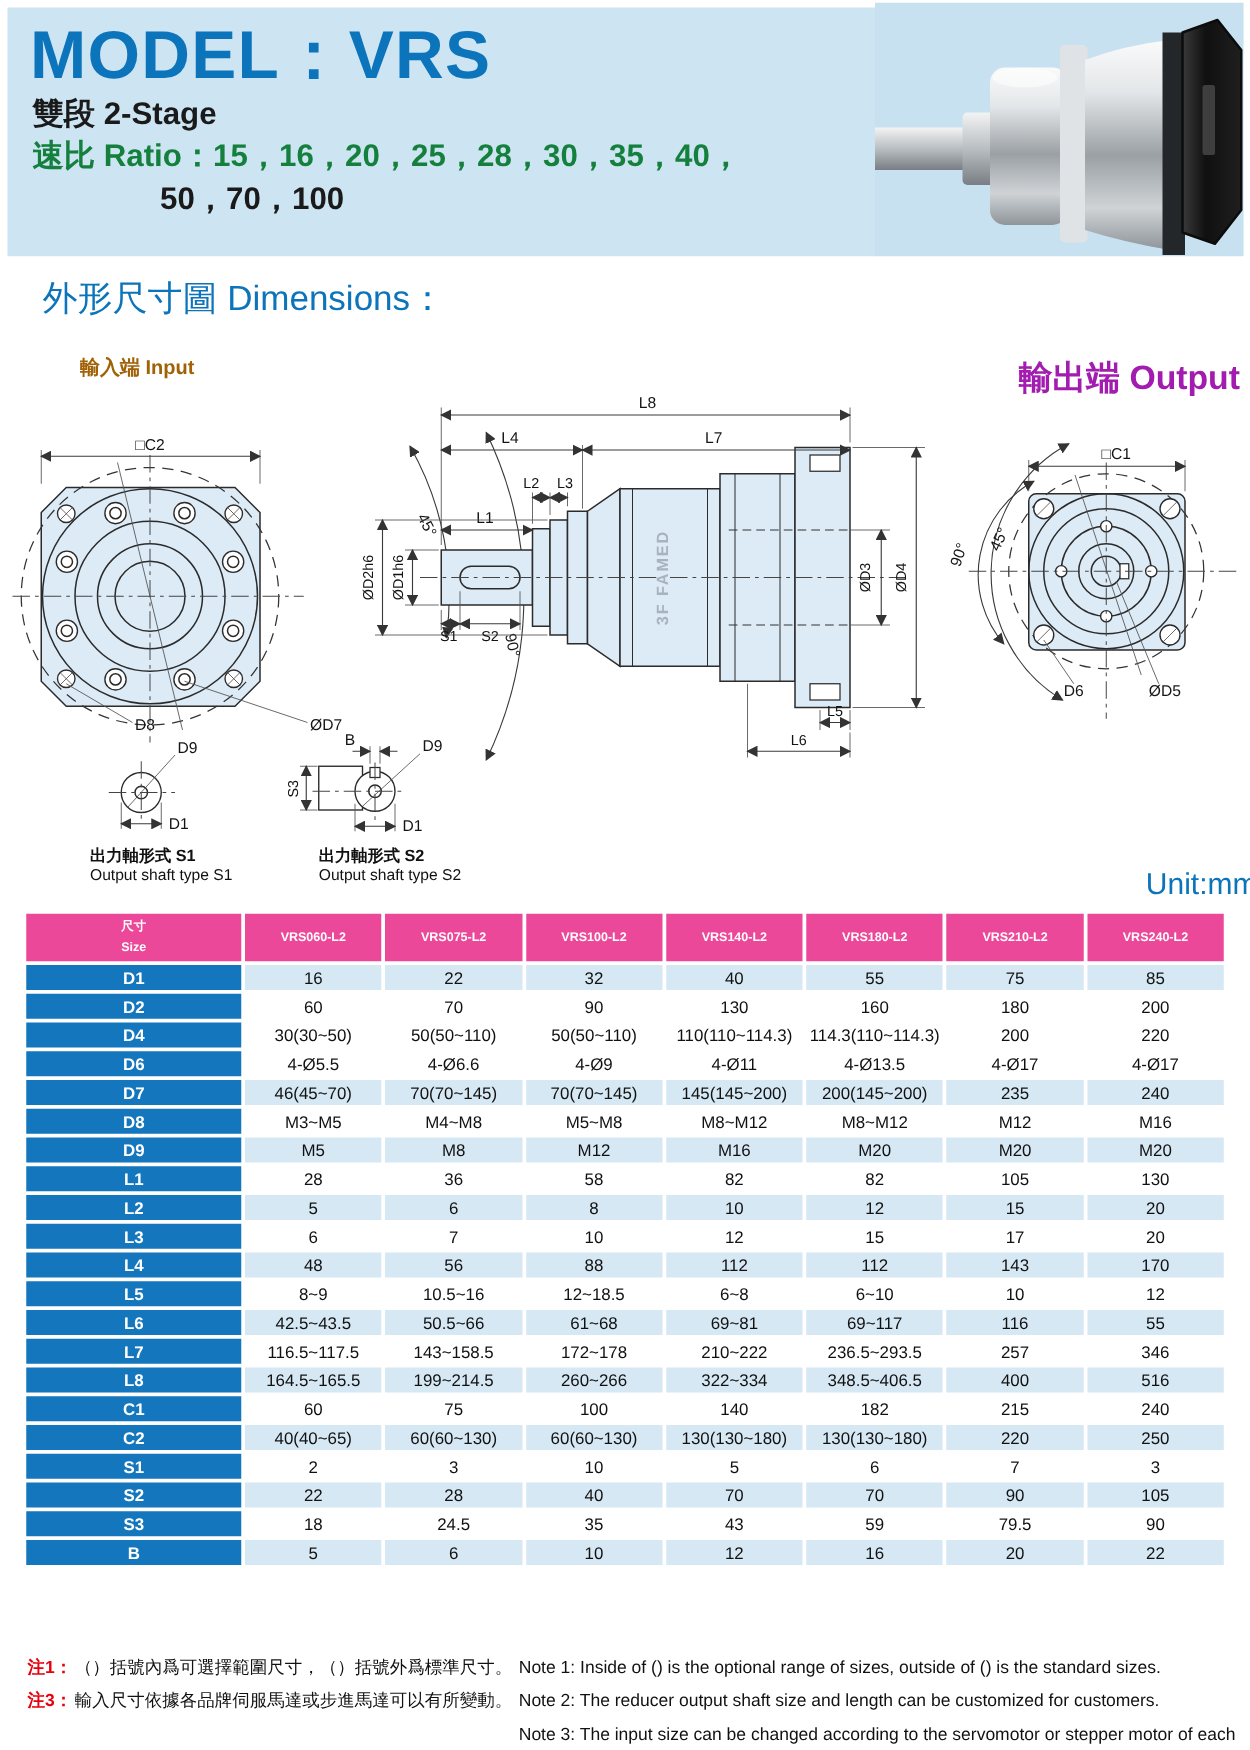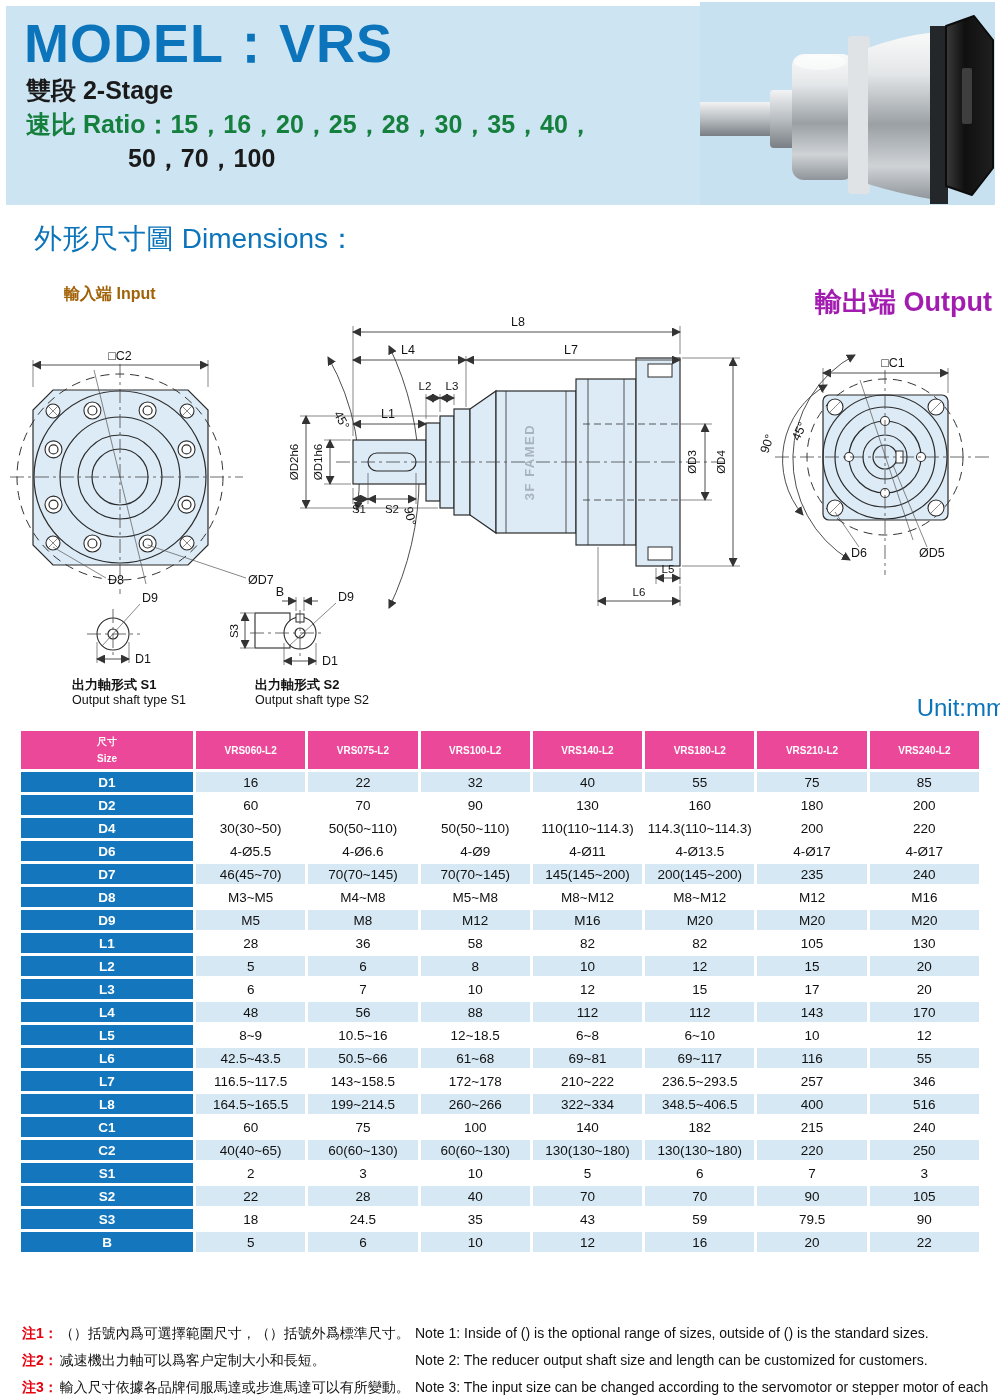"注2： 减速機出力軸可以爲客户定制大小和長短。" div { html: <div><span>注2：</span>减速機出力軸可以爲客户定制大小和長短。</div> -> none }
